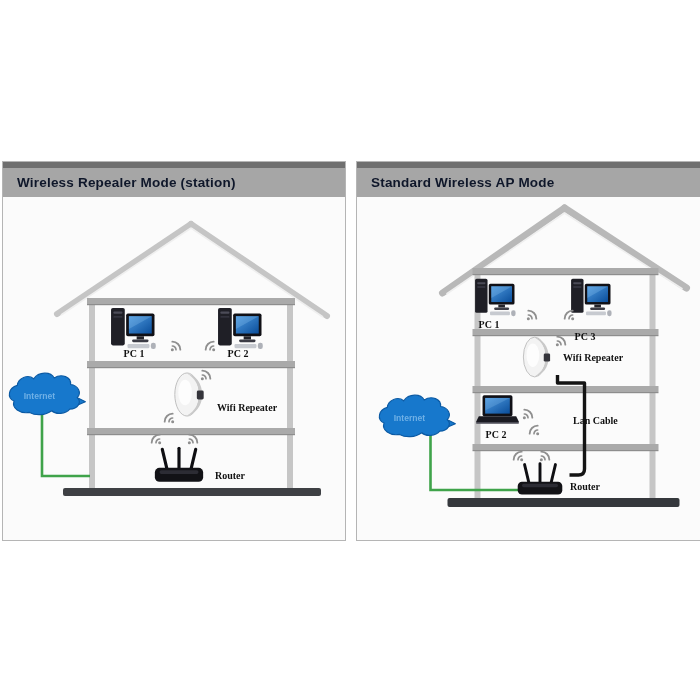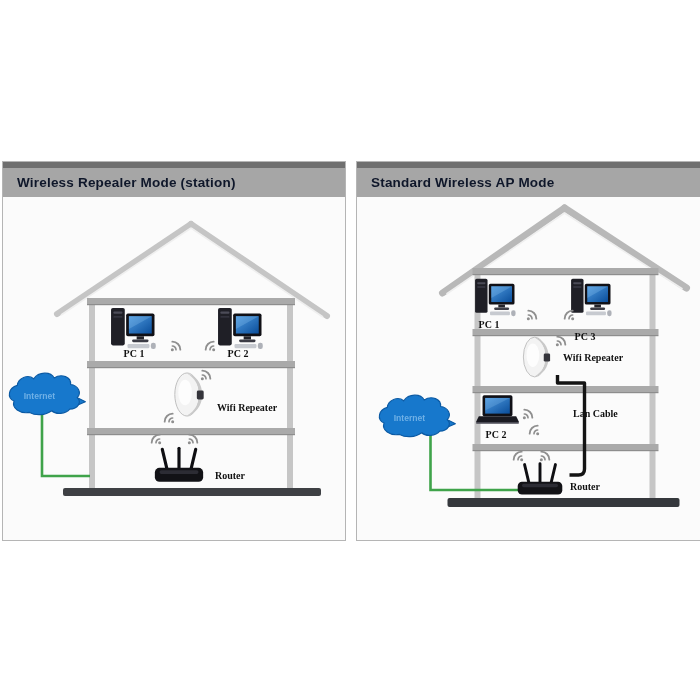"Lan Cable" div.lbl { top: 246px -> 253px }
